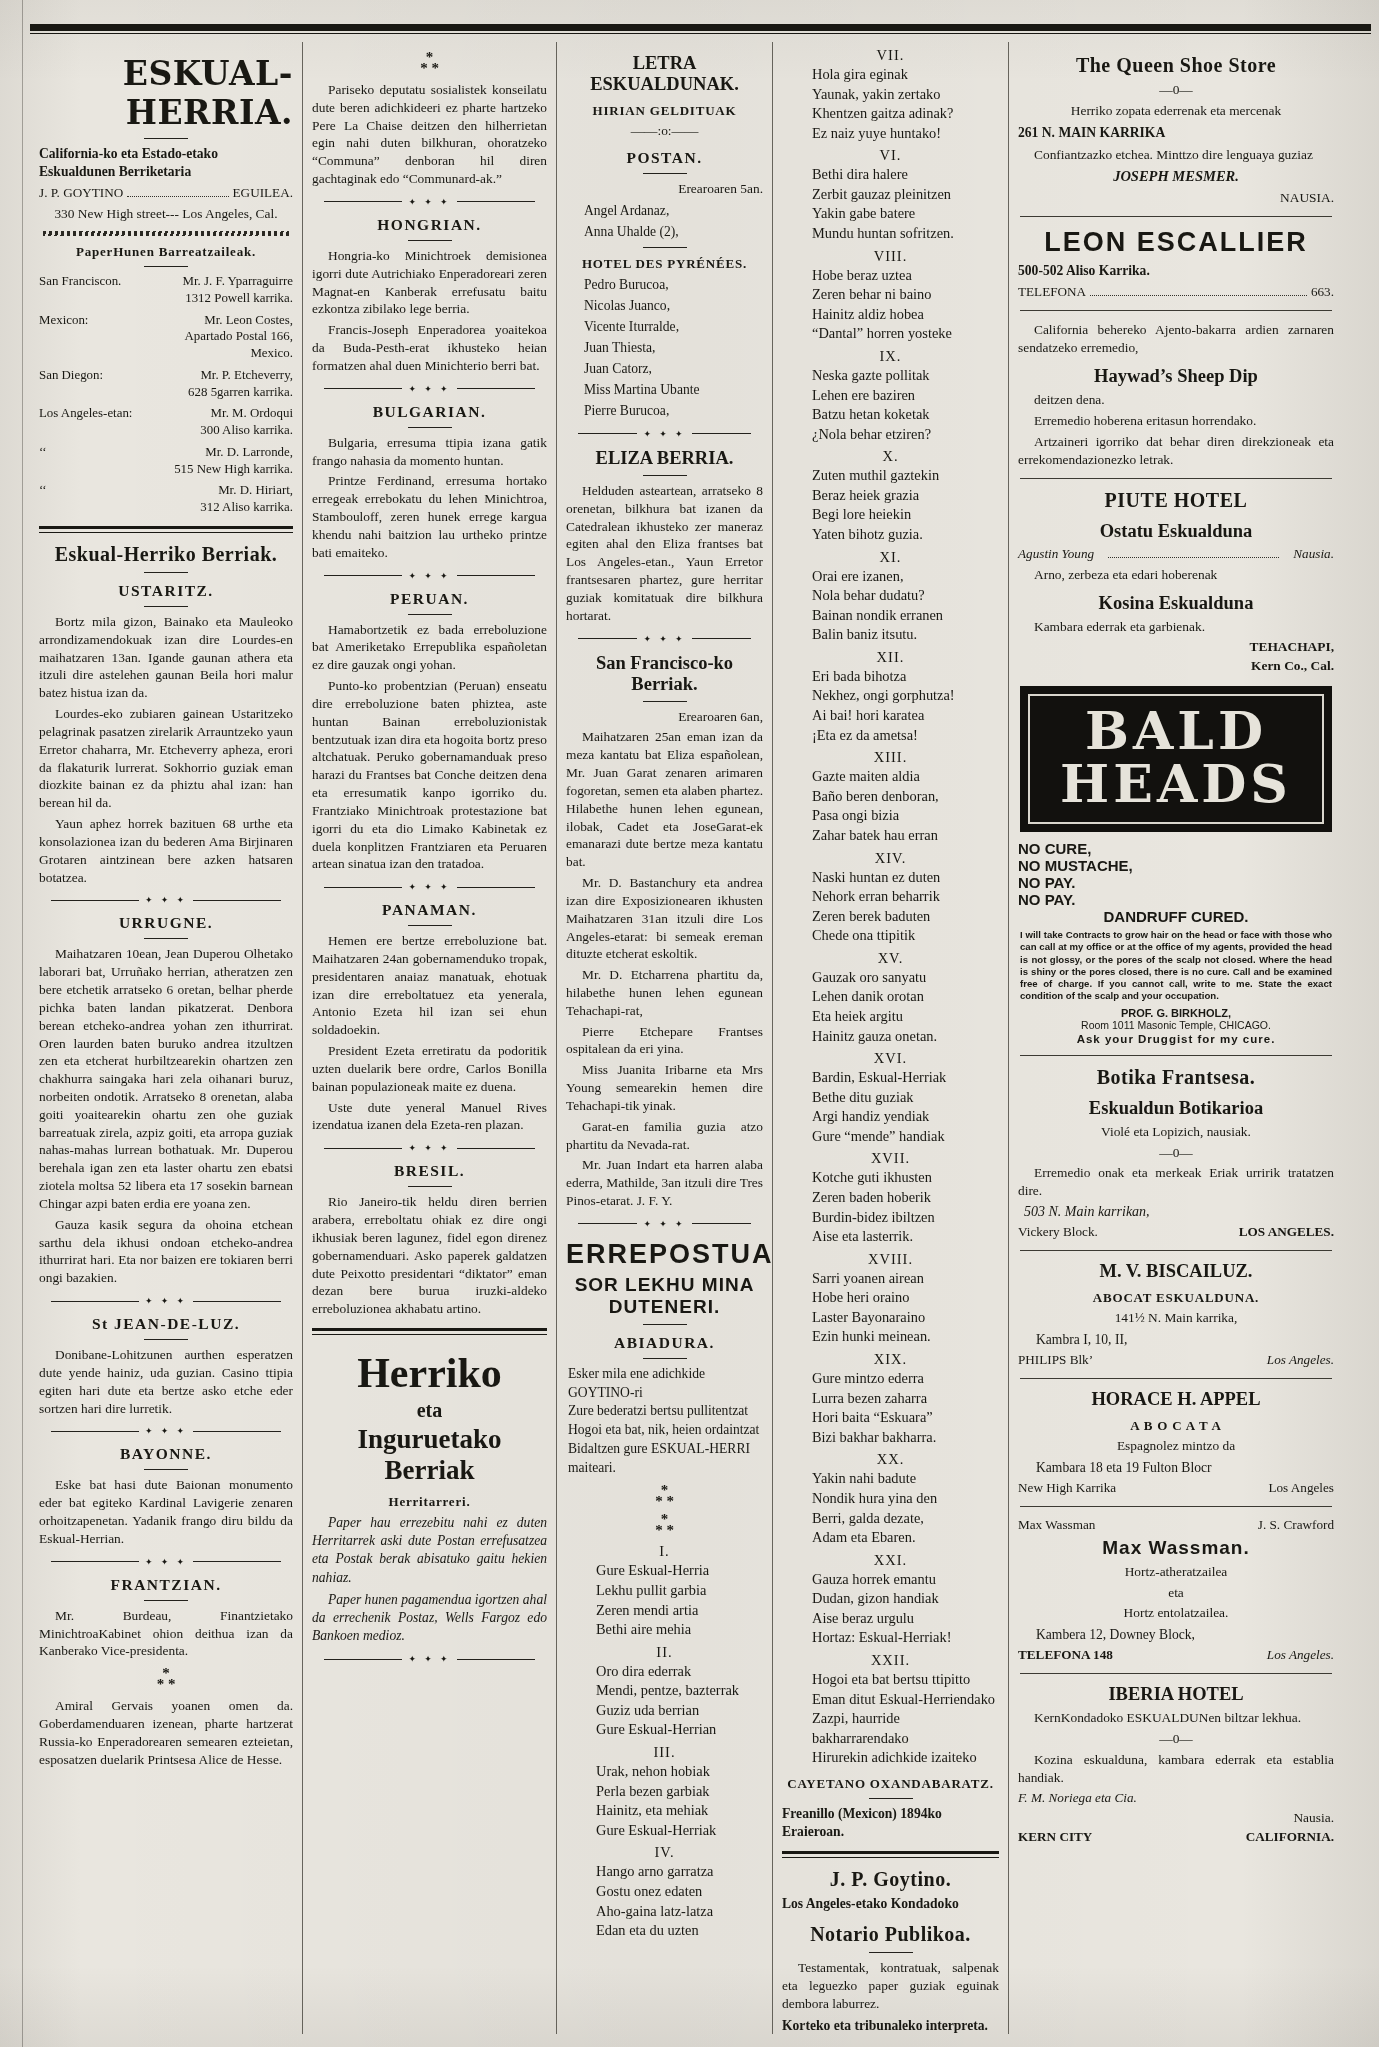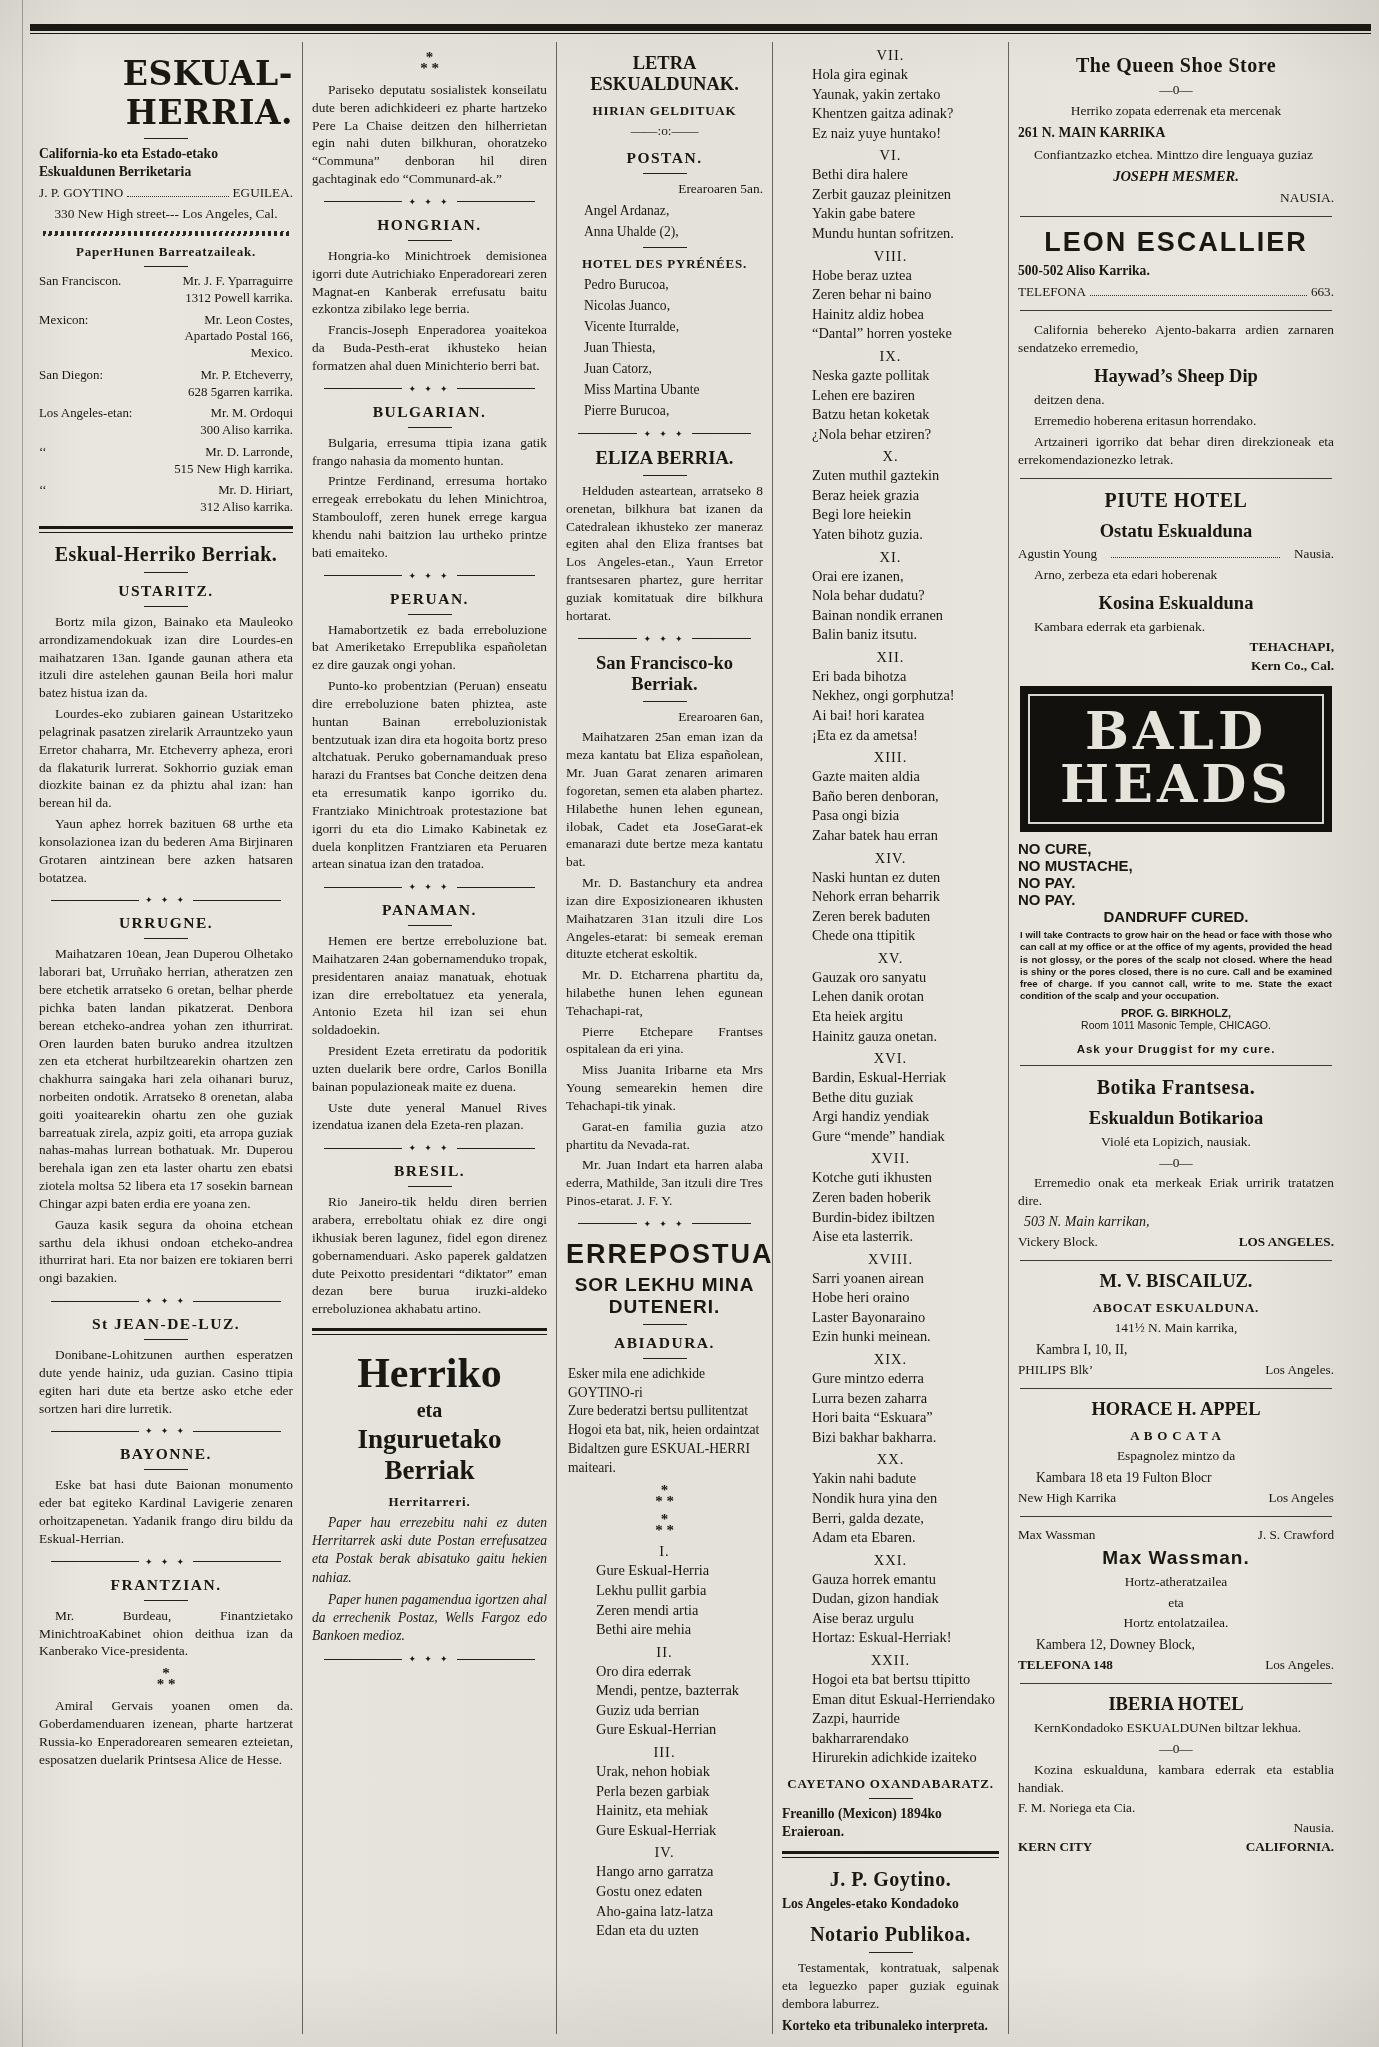"Agustin Young" .st-i { font-style: none -> italic }
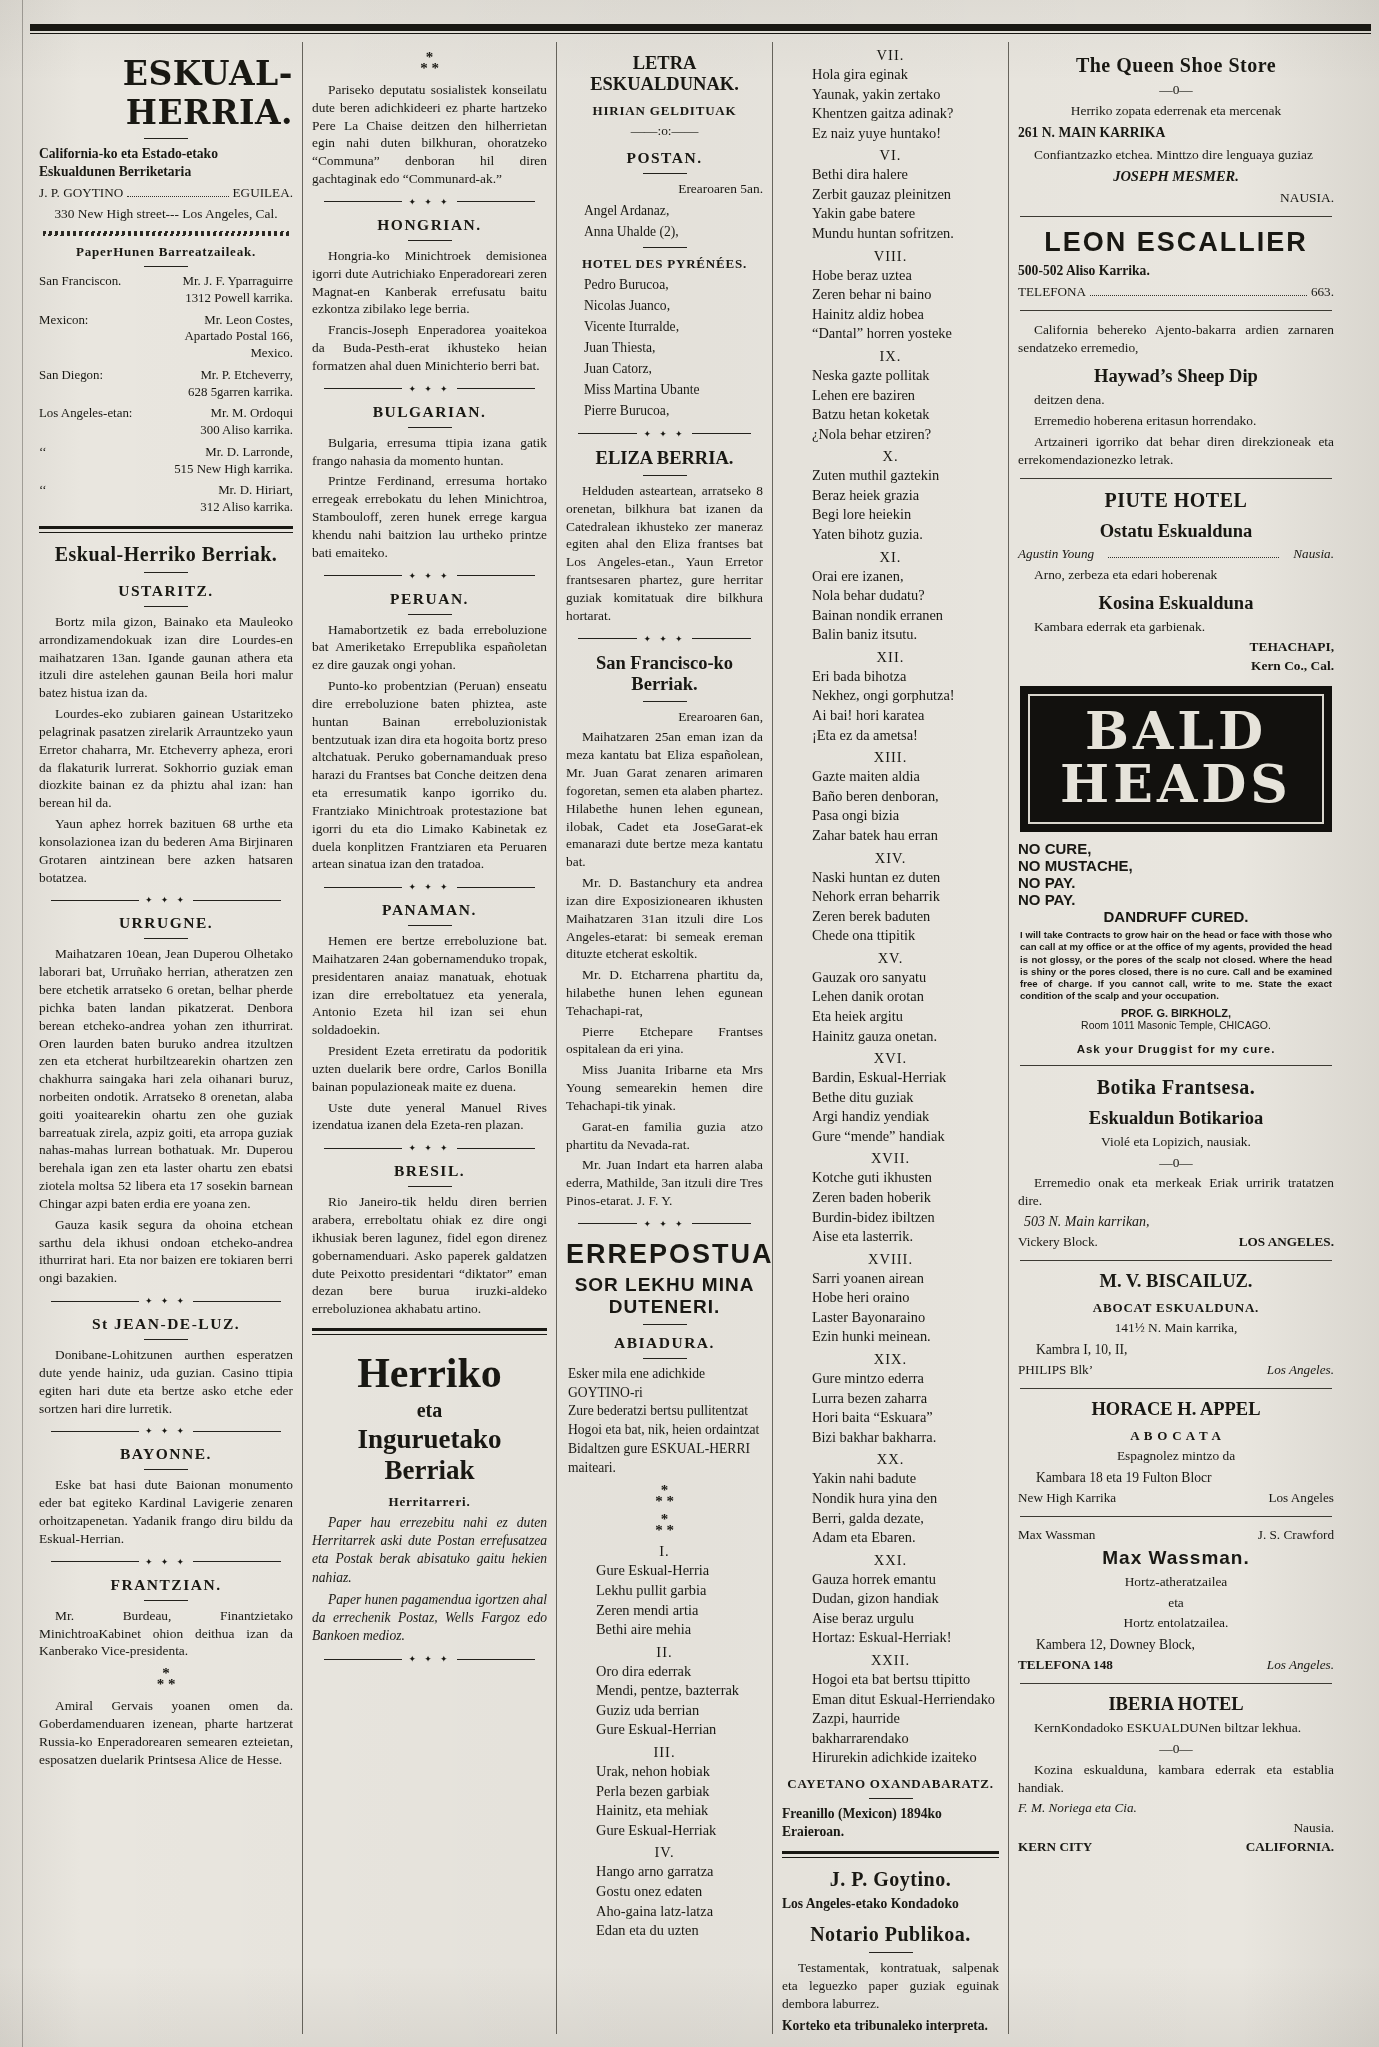"Ask your Druggist for my" .bald-ask { margin-top: 12px -> 2px }
